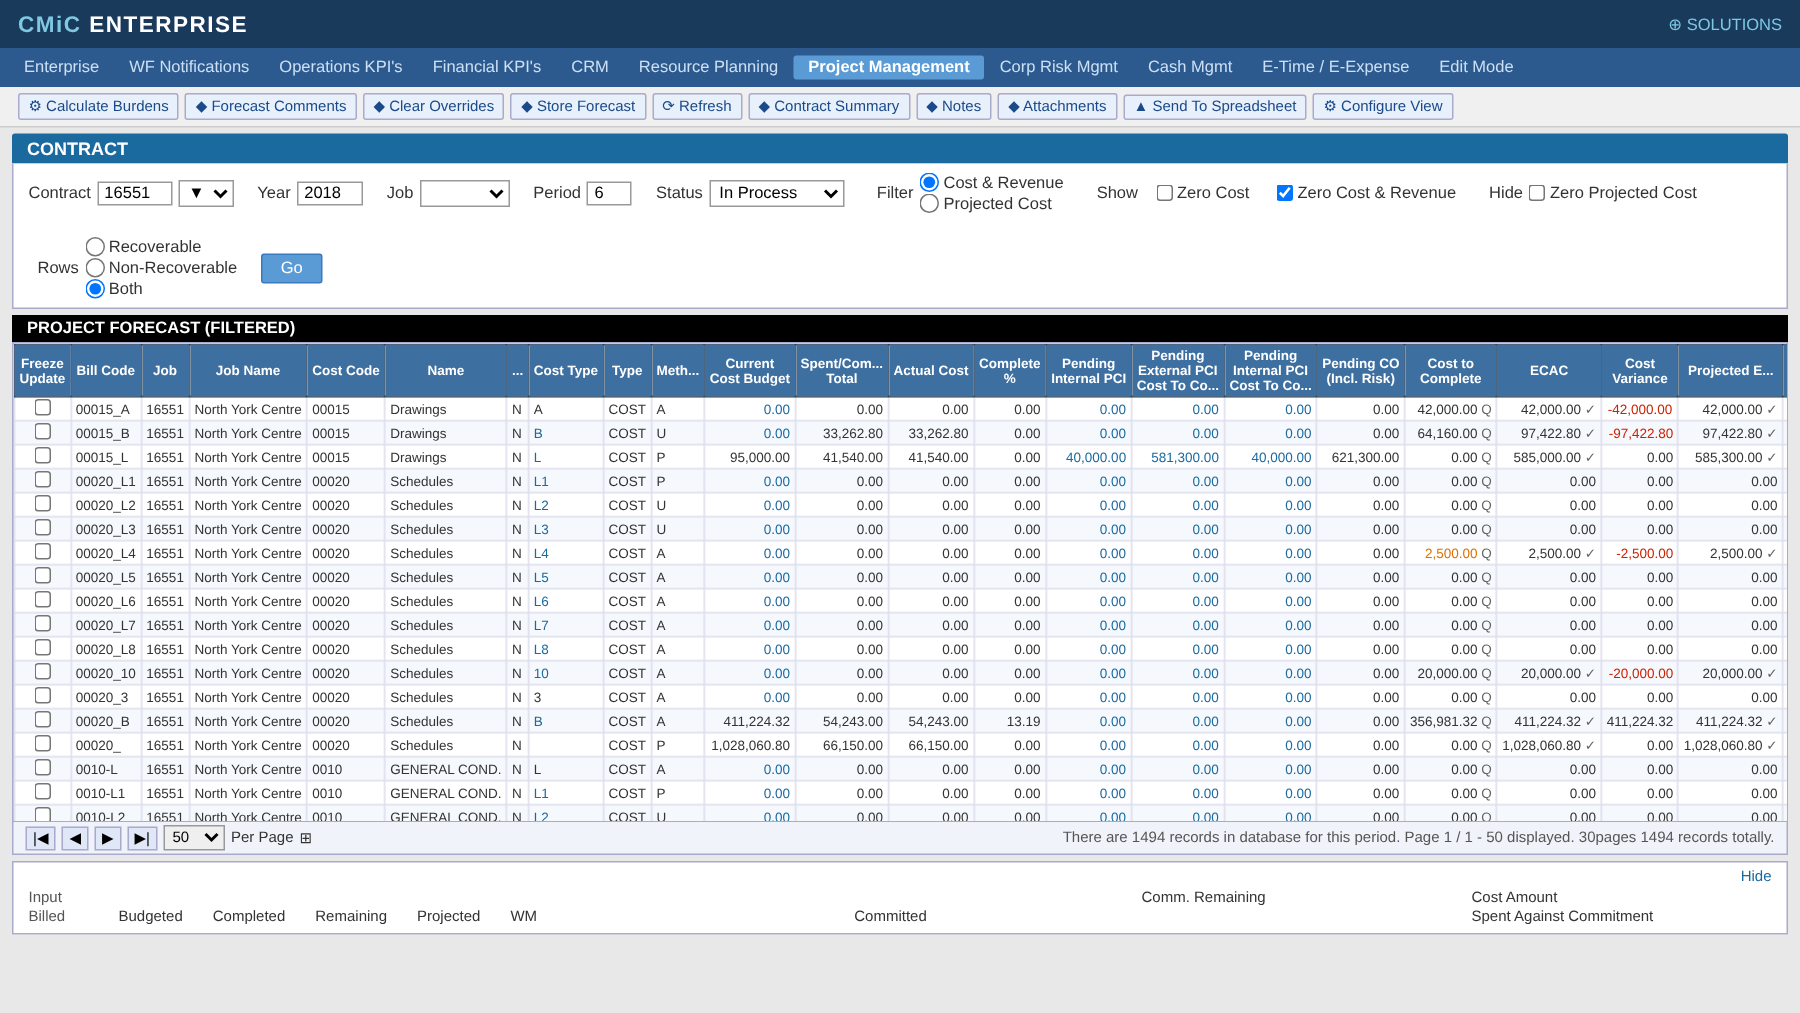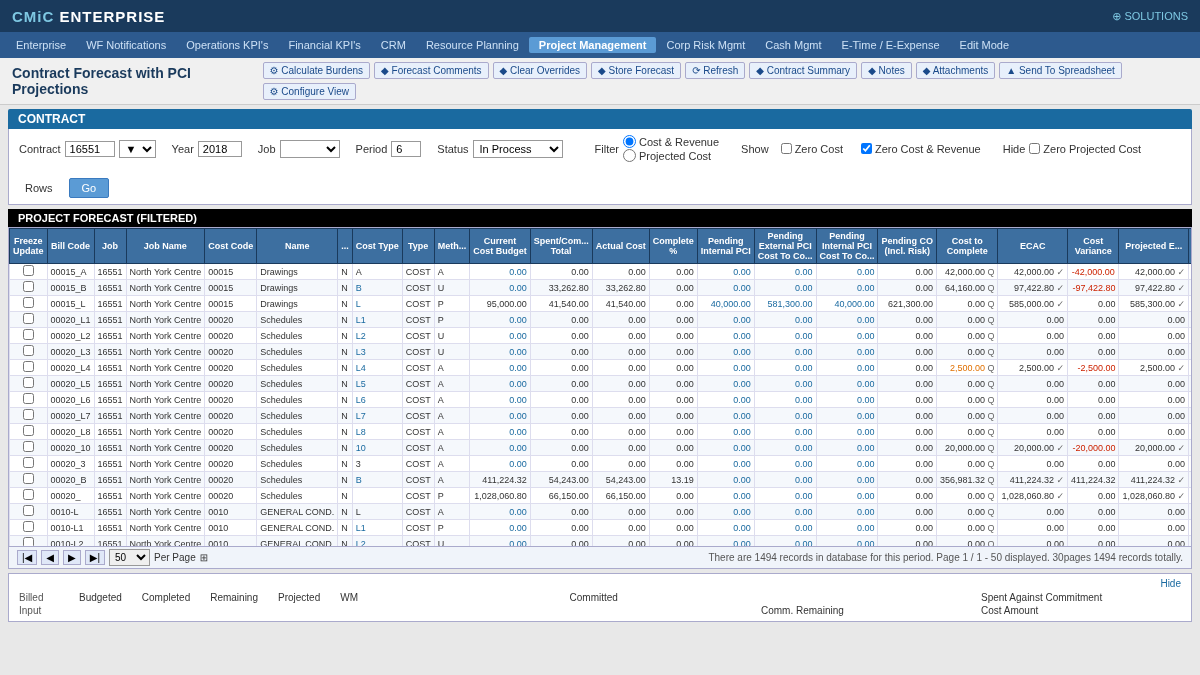"Contract Forecast with PCI Projections" div.page-title { html: <div>Contract Forecast with PCI Projections</div> -> none }
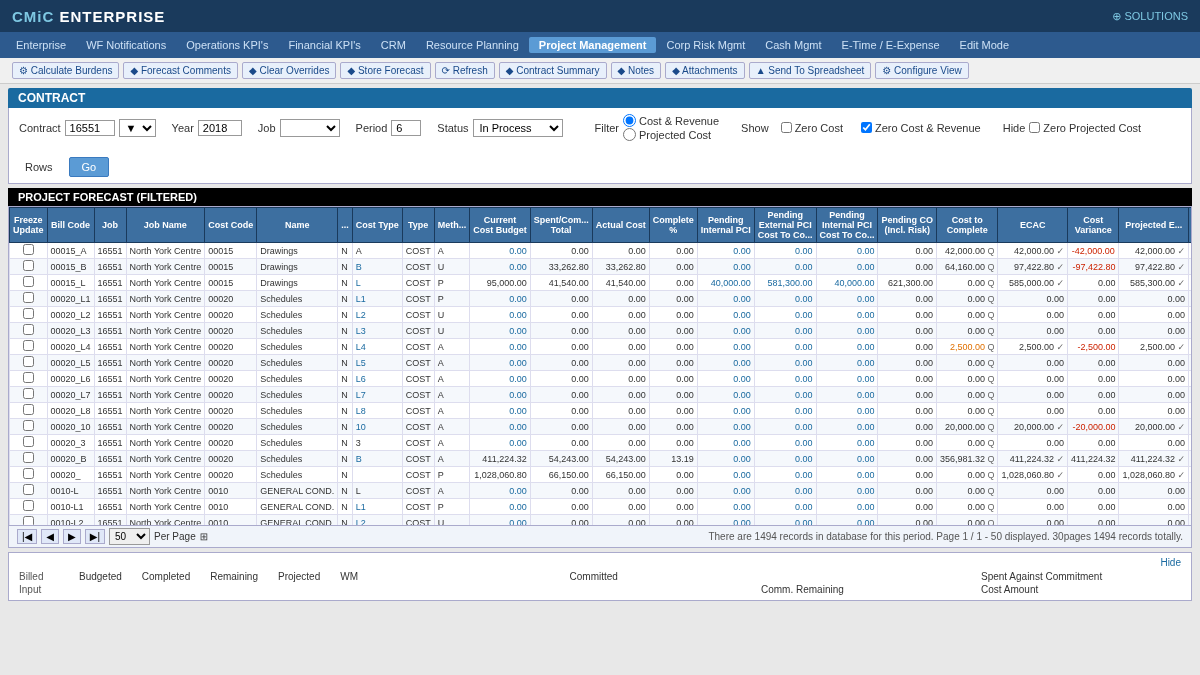"Filter" div.form-group { margin-left: 16px -> 6px }
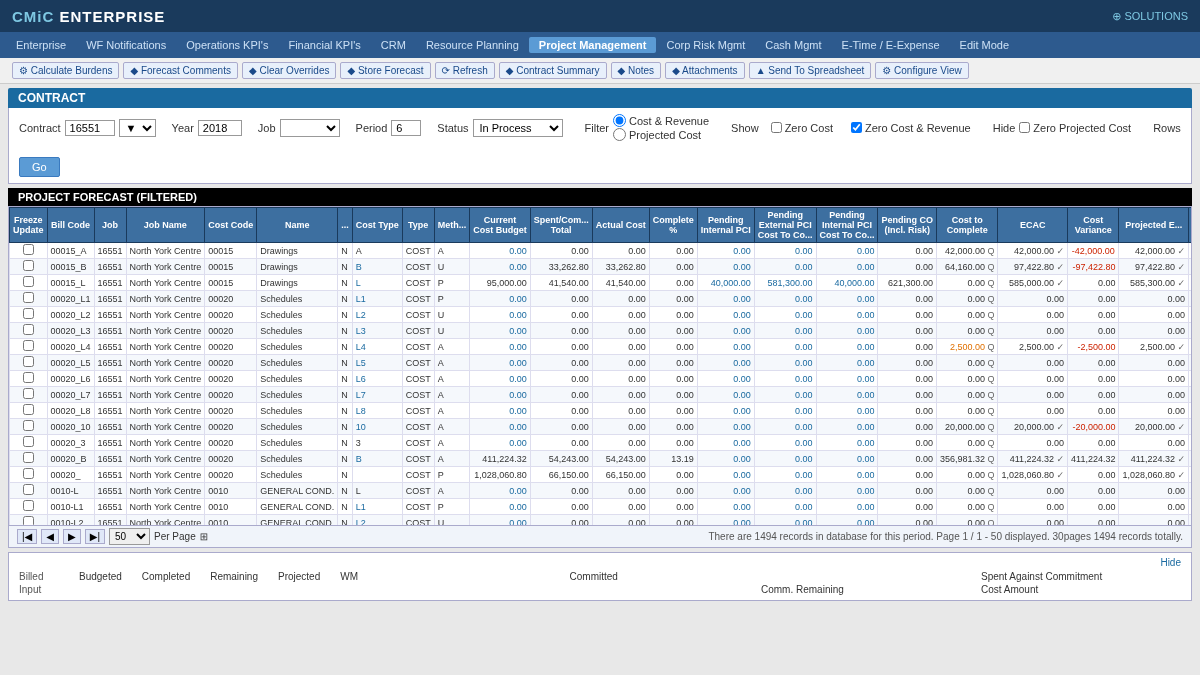"Recoverable" div.radio-group { html: none -> <div> <label> <input> <span>Recoverable</span> </label> <label> <input> <span>Non-Recoverable</span> </label> <label> <input> <span>Both</span> </label> </div> }
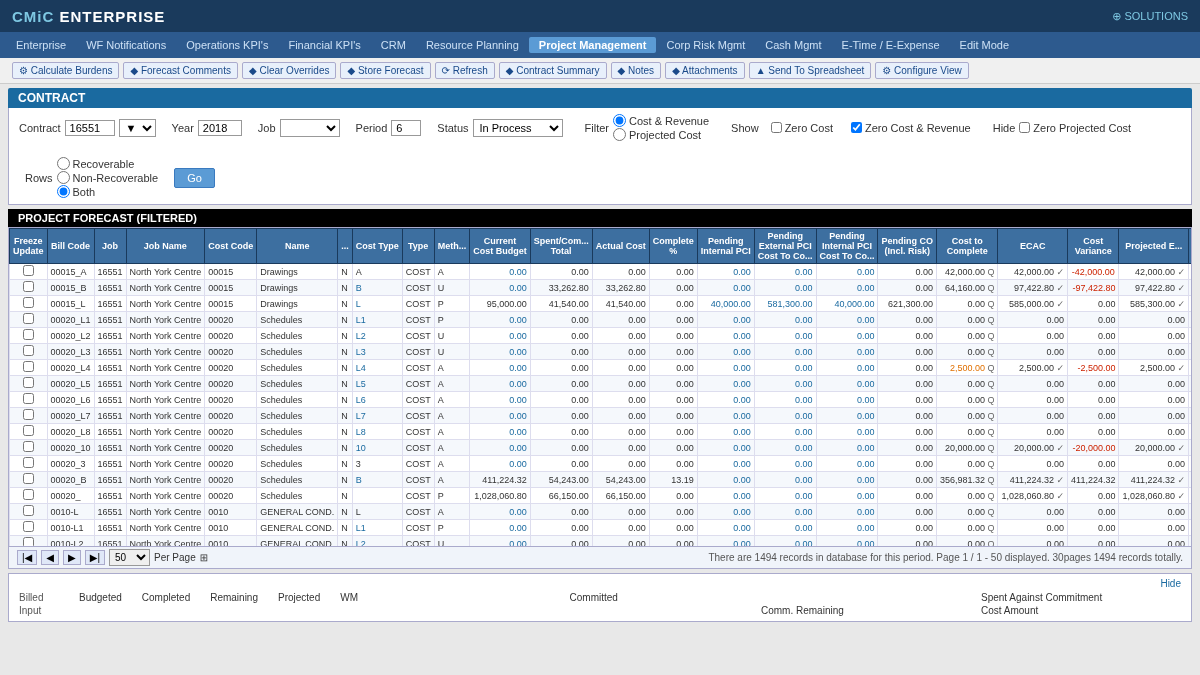"Billed" div.footer-row { order: before "Input" -> after "Input" }
